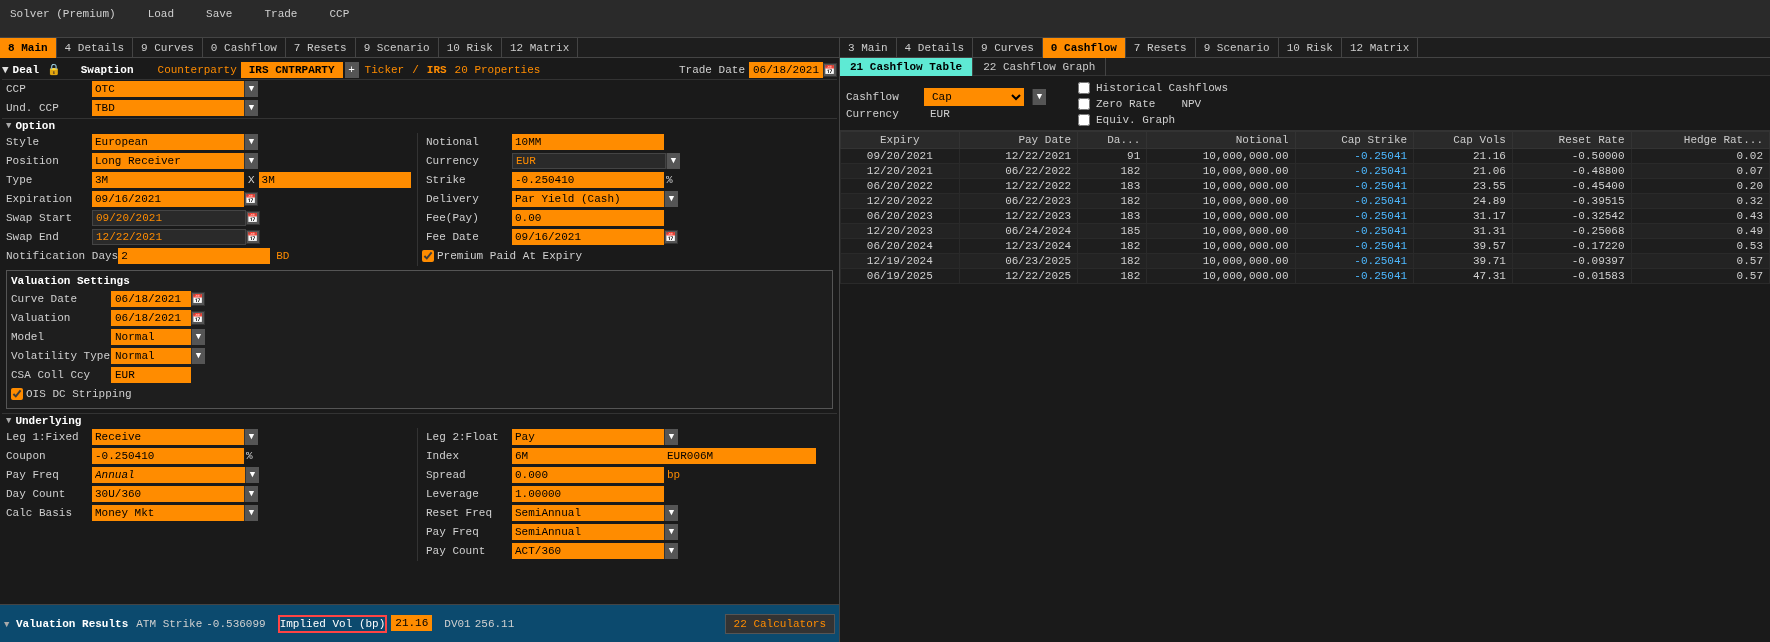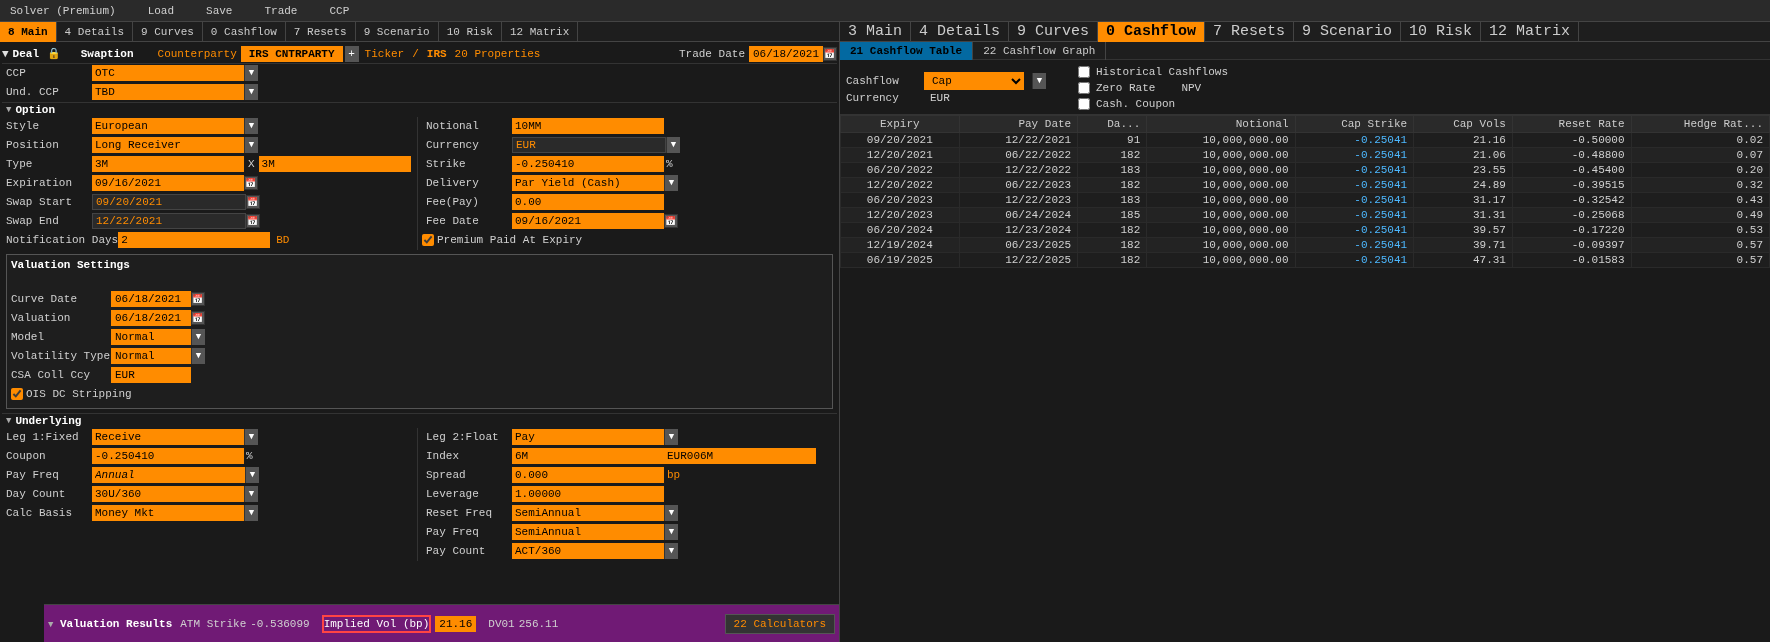"Solver (Premium)" .top-bar { align-items: center -> flex-start; height: 22px -> 38px; padding: 0 4px -> 8px 4px }
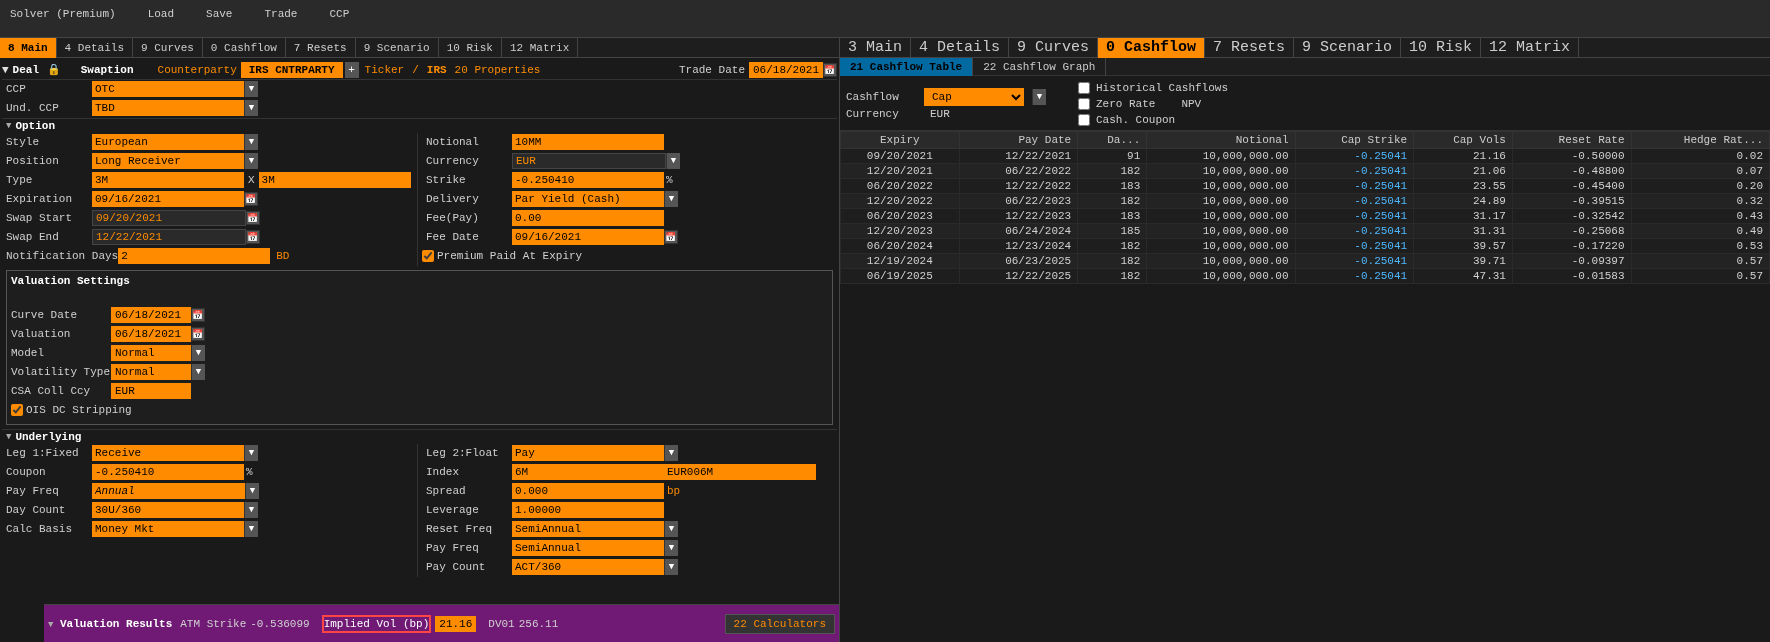"3 Main" .right-tab { font-size: 15px -> 11px }
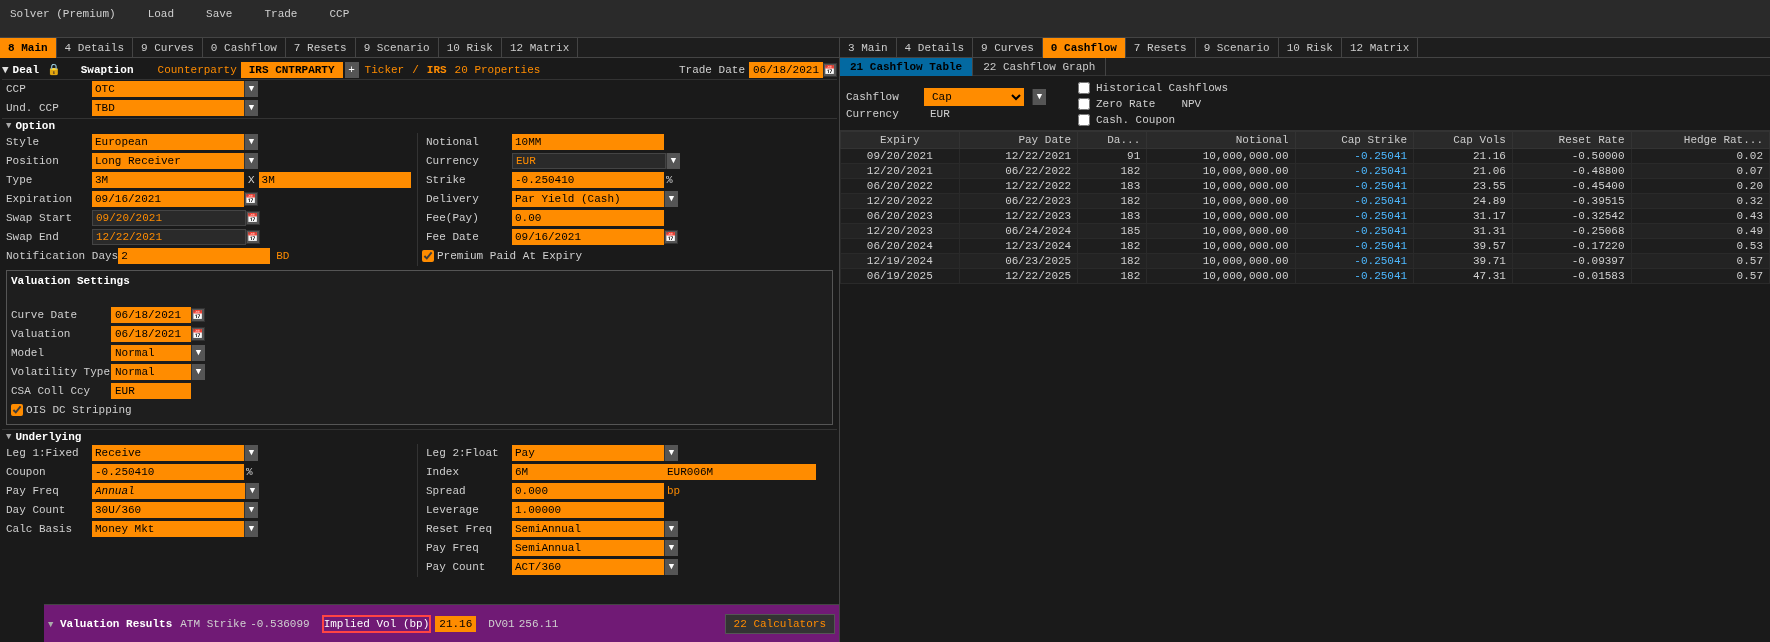"21 Cashflow Table" .subtab.active { background: #0369a1 -> #5eead4 }
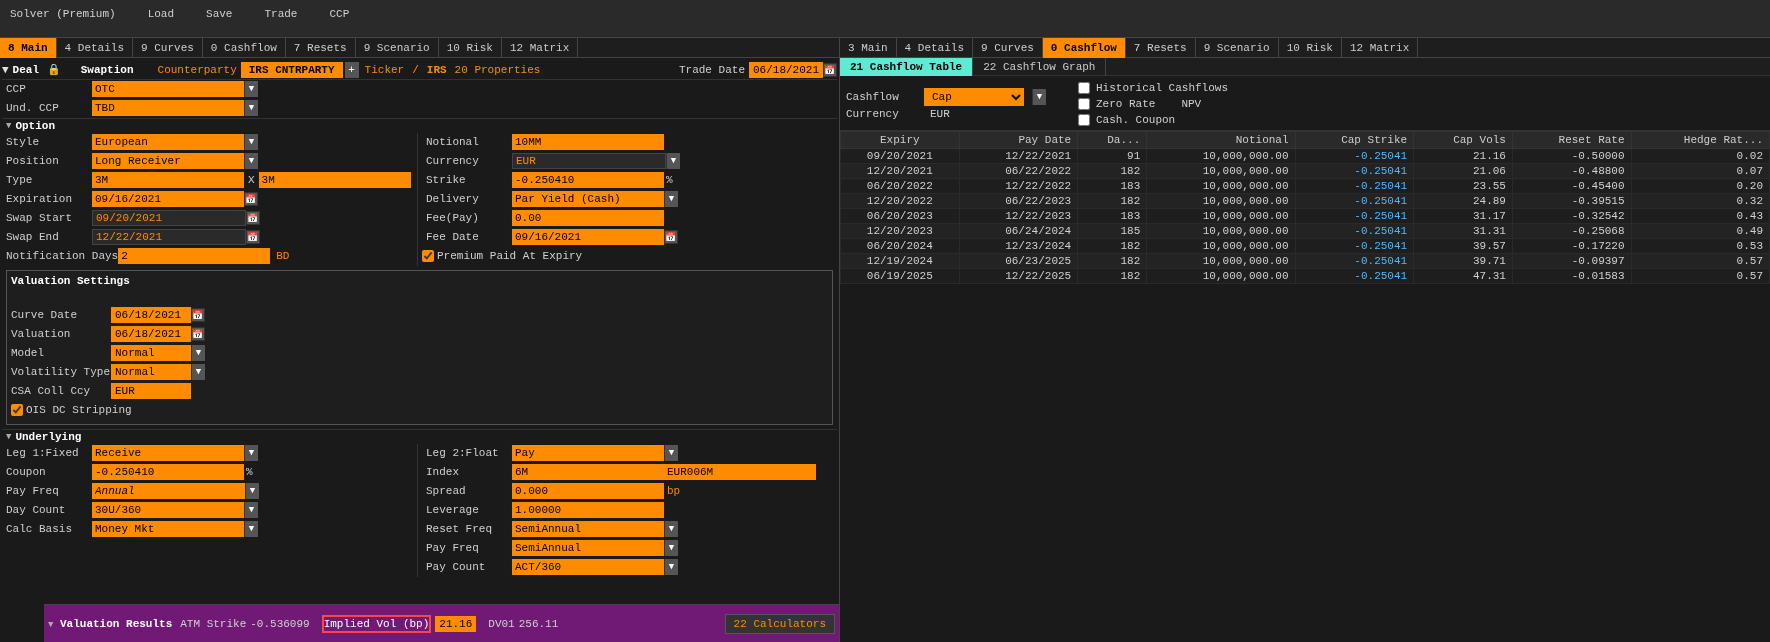"Cash. Coupon" span { text: Cash. Coupon -> Equiv. Graph }
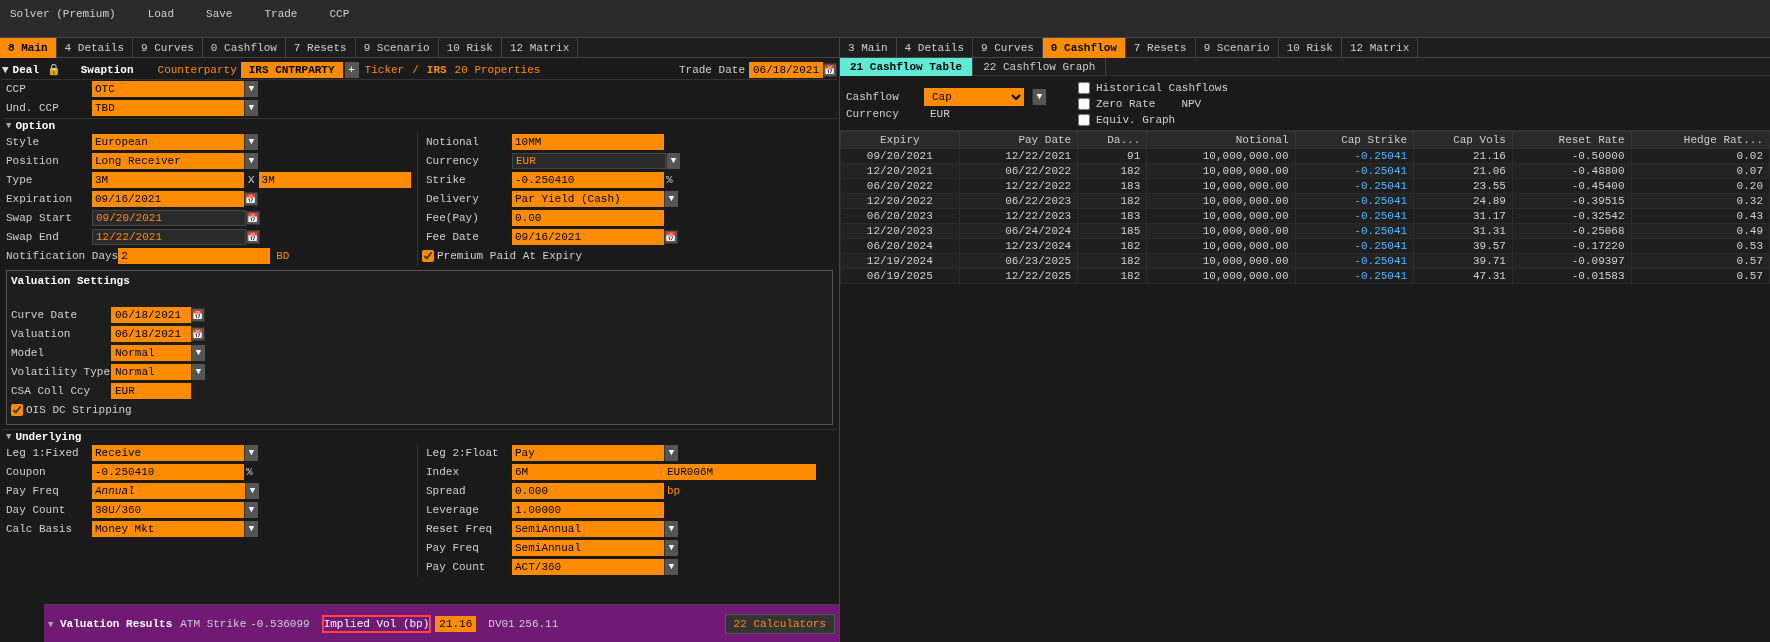"Valuation Settings" .val-title { margin-bottom: 19px -> 3px }
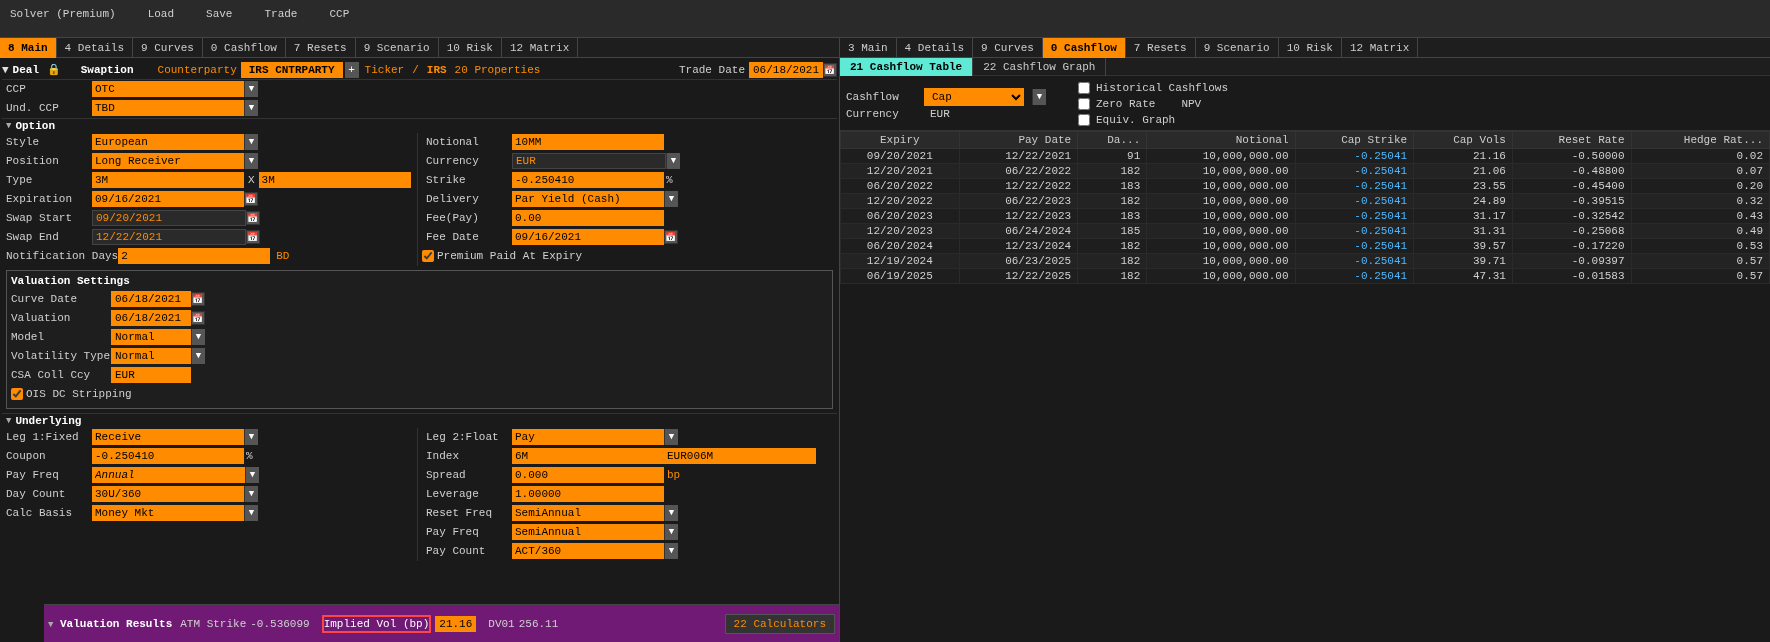"▼ Valuation Results" .results-bar { background: #701a75 -> #0c4a6e; margin-left: 44px -> none }
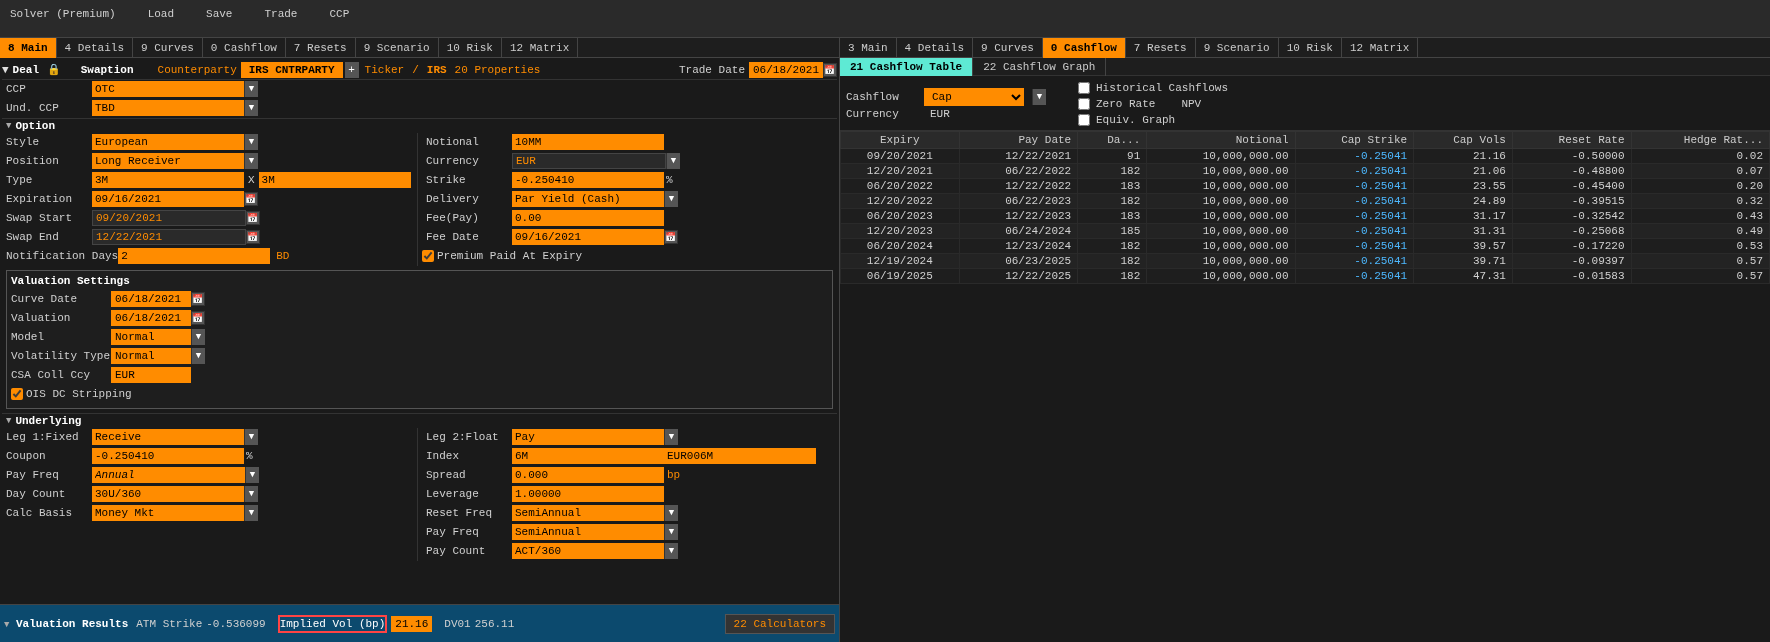"ATM Strike" .result-item { align-items: center -> none }
